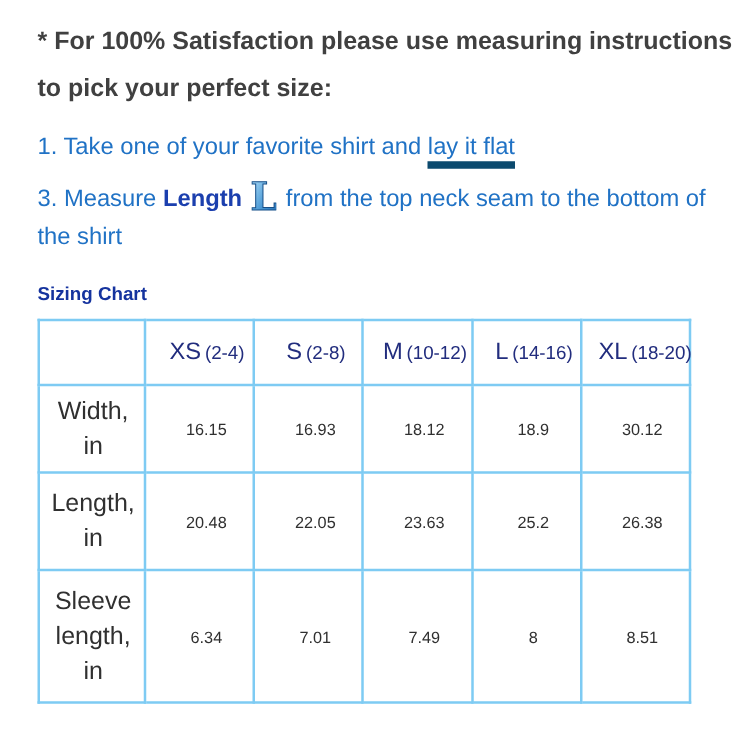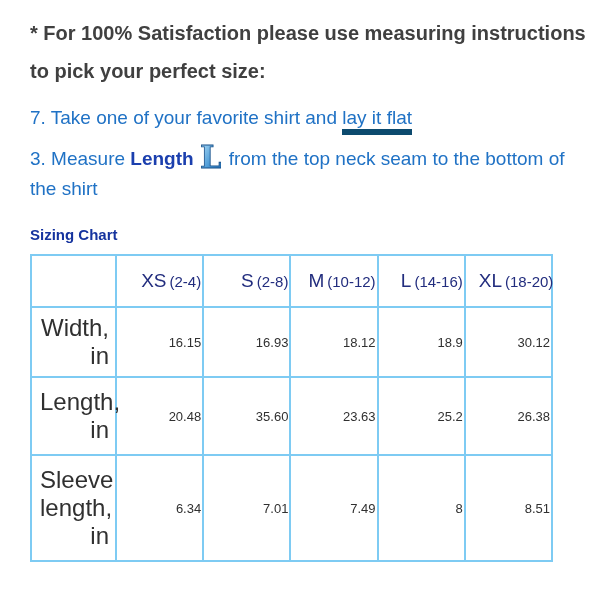"7. Take one of your" span { text: 7 -> 1 }
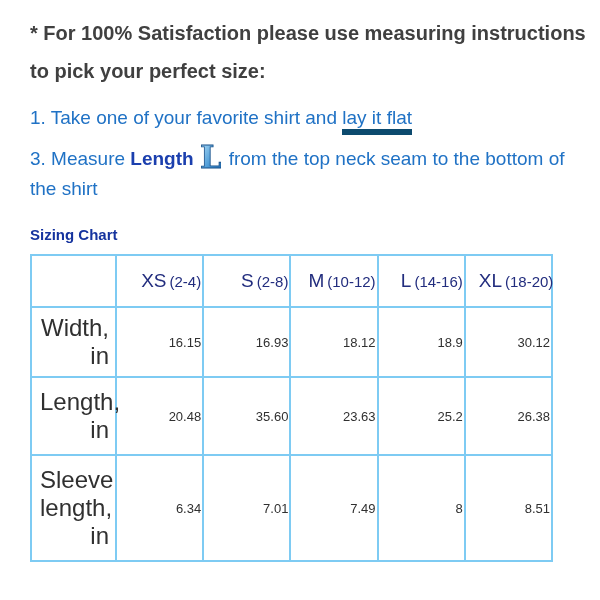"XS (2-4)" table.sizing td, table.sizing th { text-align: right -> center }
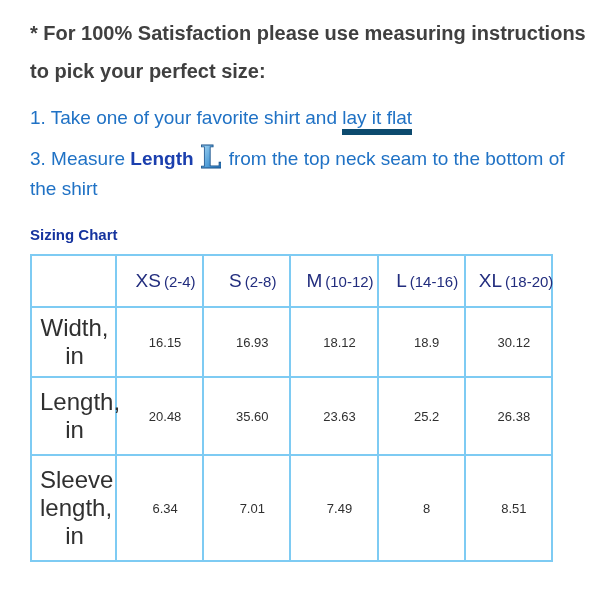"Width, in" td.rowlabel { font-size: 24px -> 20px }
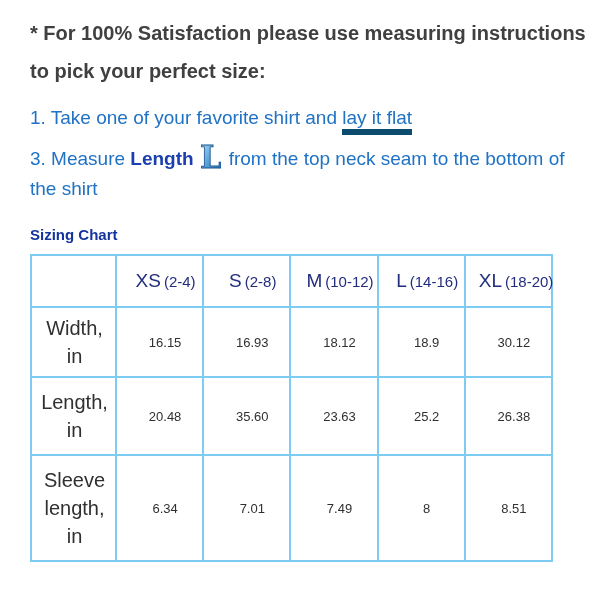"35.60" td.val { text: 35.60 -> 22.05 }
